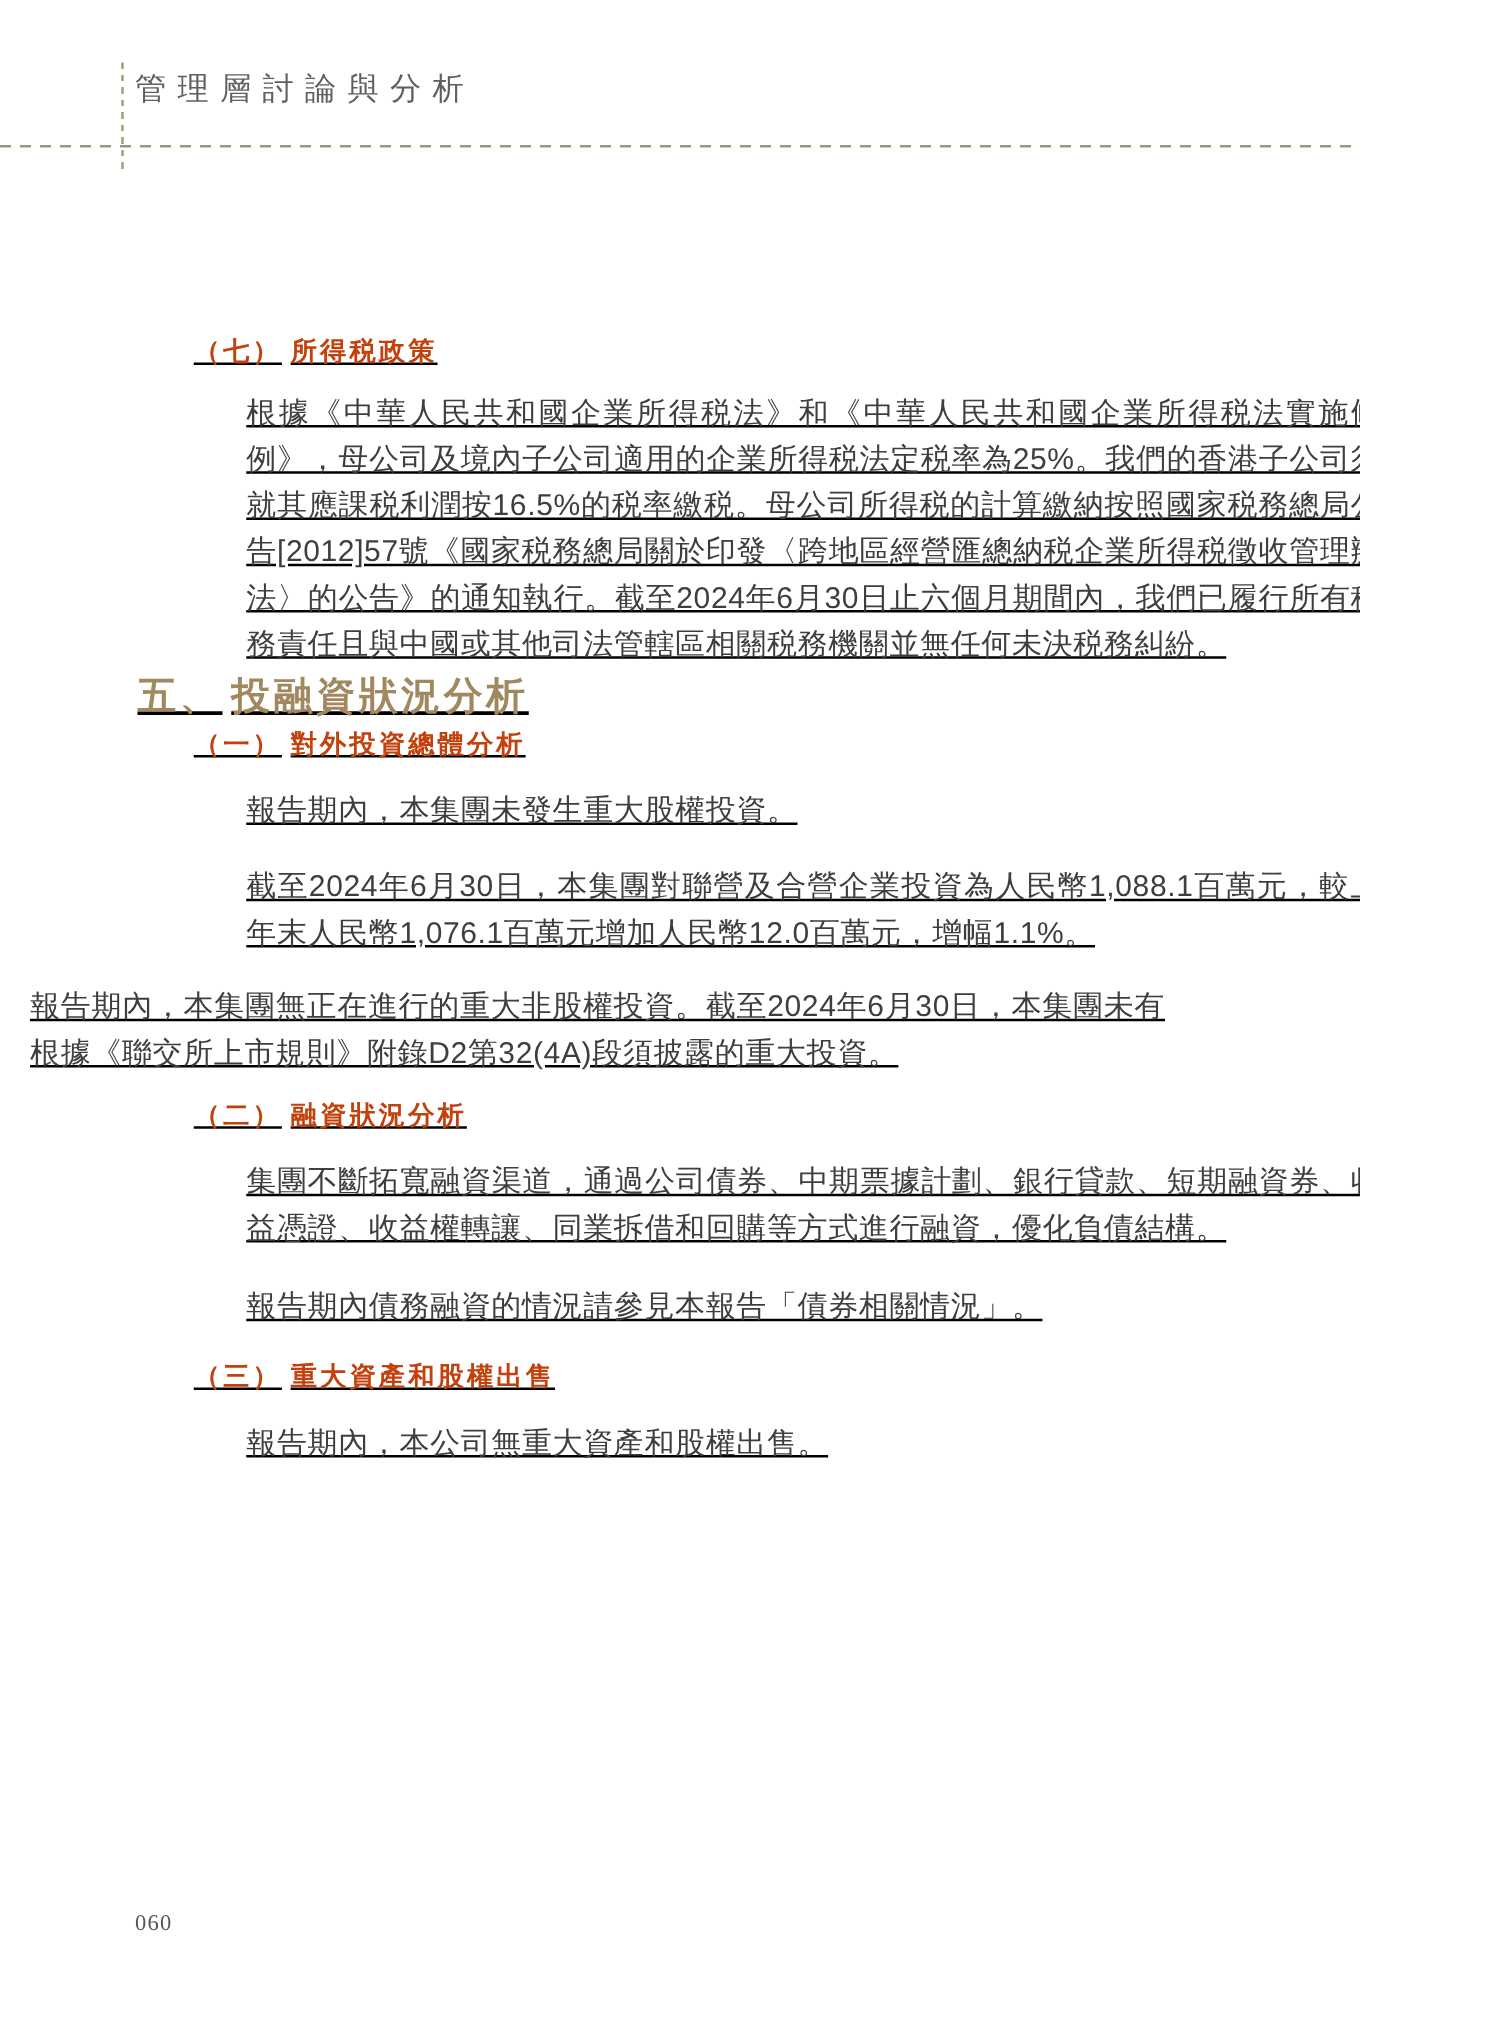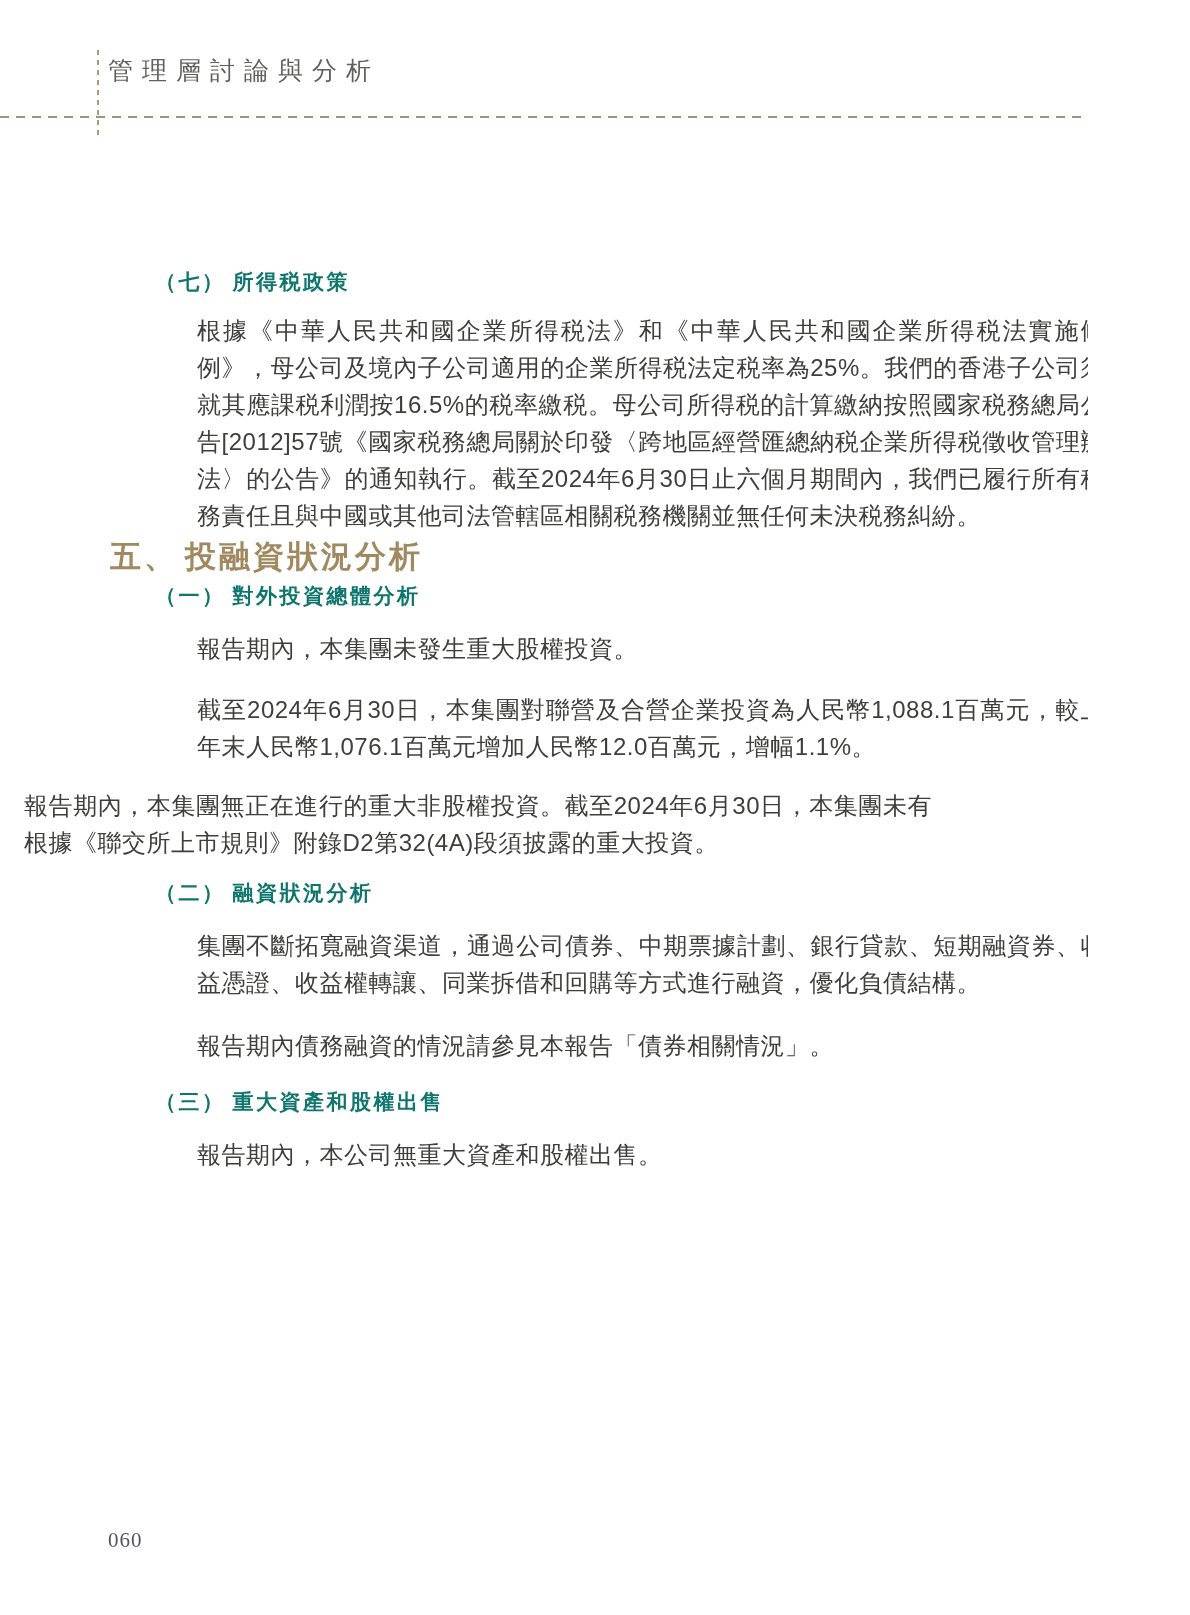"管理層討論與分析" .page { text-decoration: none -> underline }
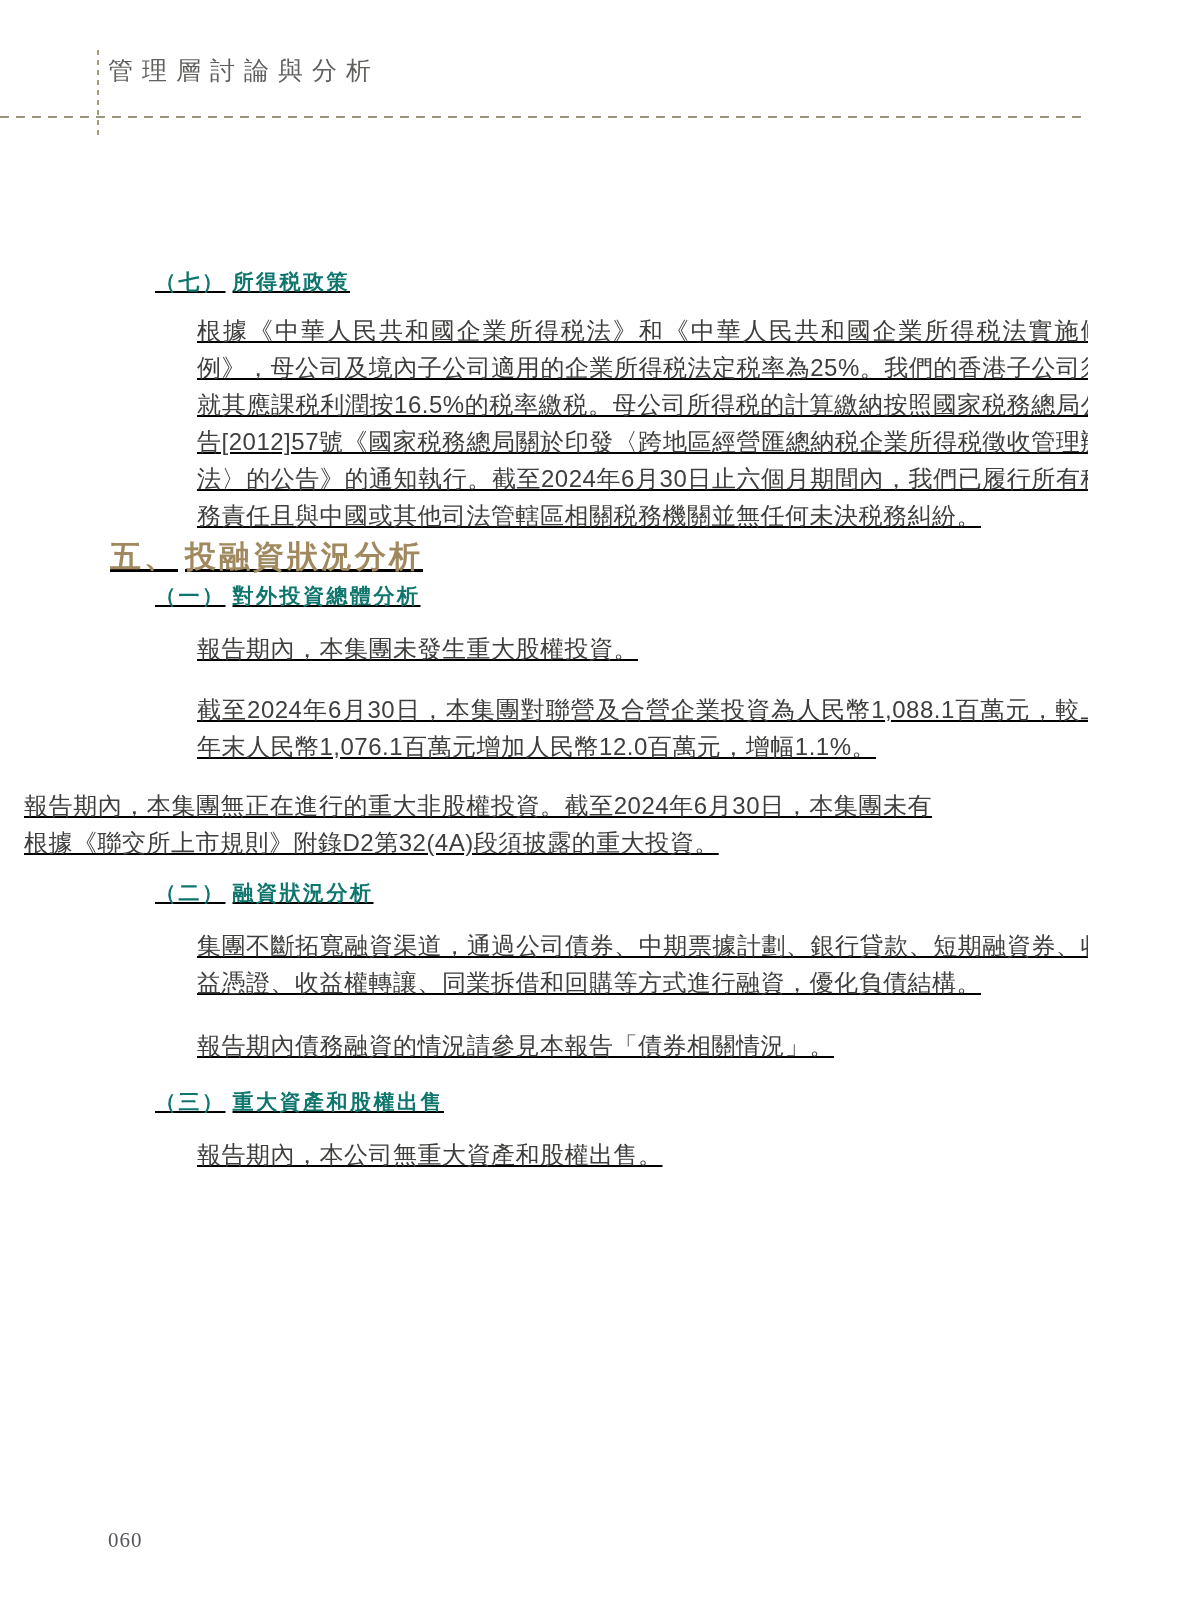"（七） 所得税政策" .h-sub { color: #0f766e -> #c2410c }
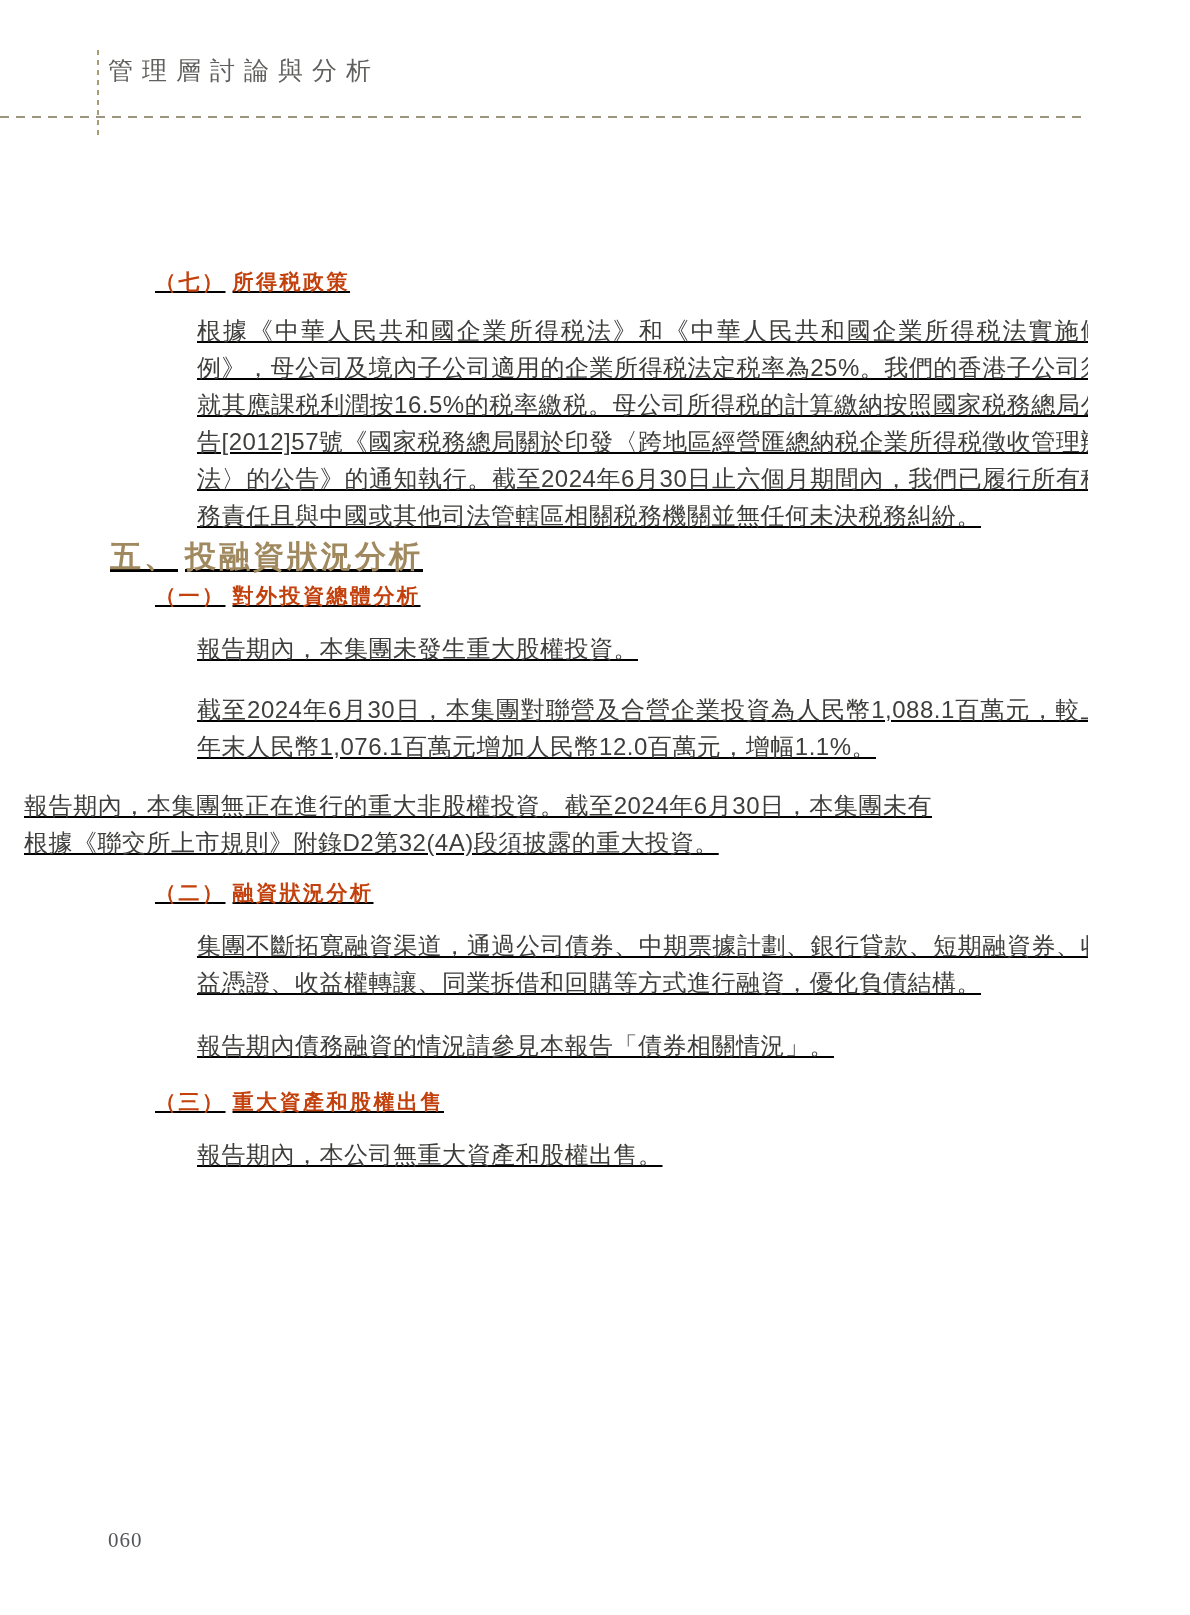"060" .page-number { font-size: 21px -> 18px }
